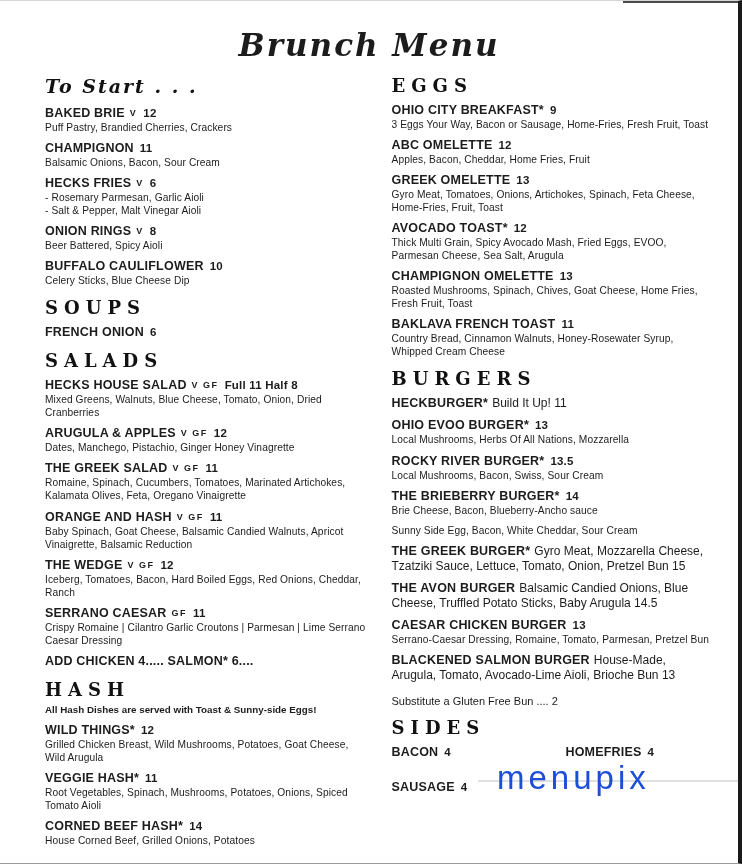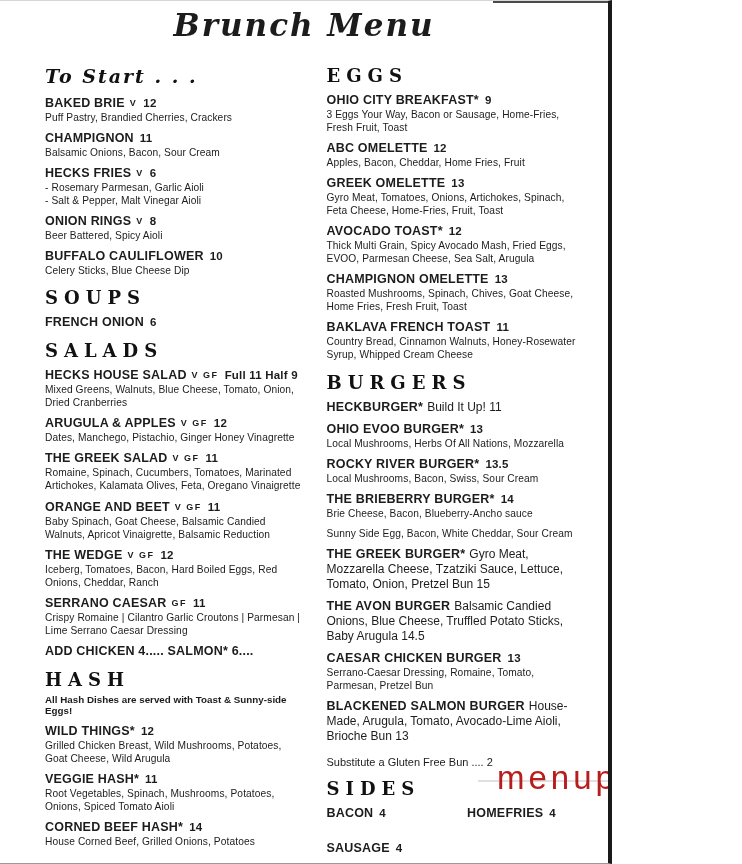"Brunch Menu" .page { padding-top: 4px -> 24px; width: 612px -> 742px }
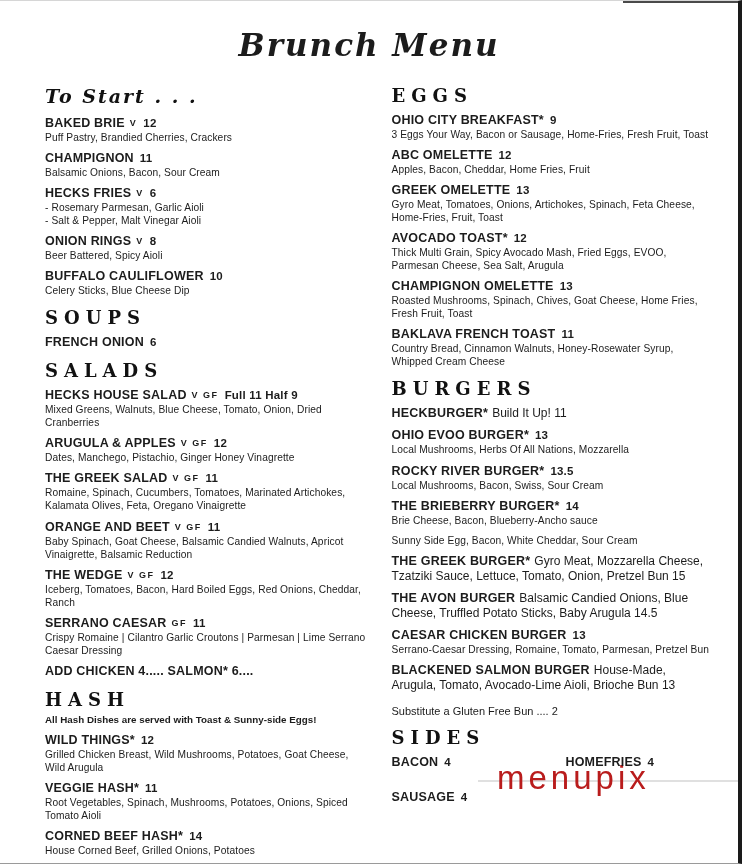"To Start . . ." .column > .menu-section:first-child .heading { margin-top: 12px -> 2px }
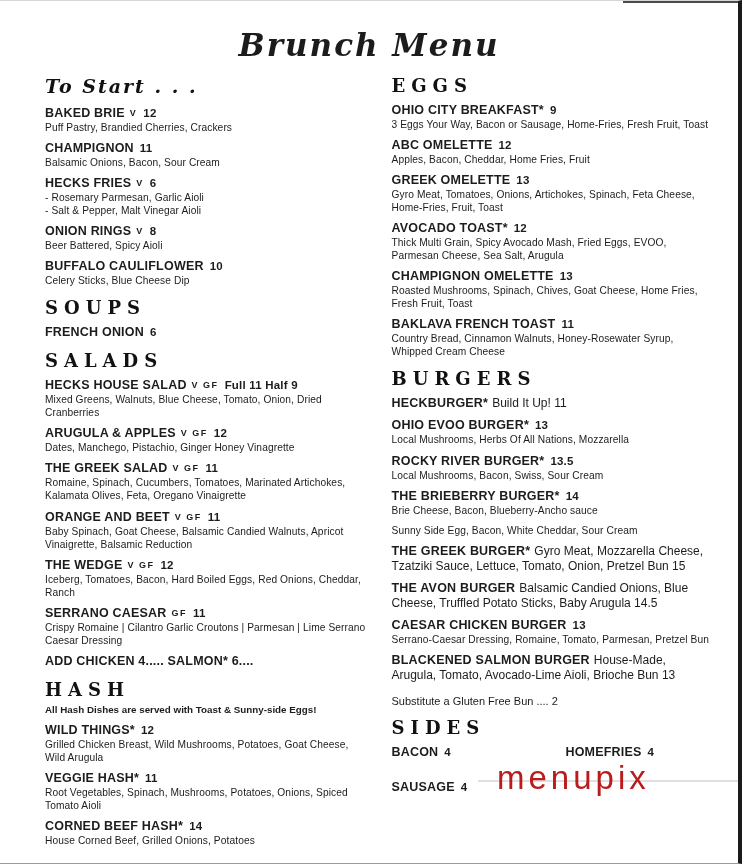"Full 11 Half 9" span.item-price { text: 9 -> 8 }
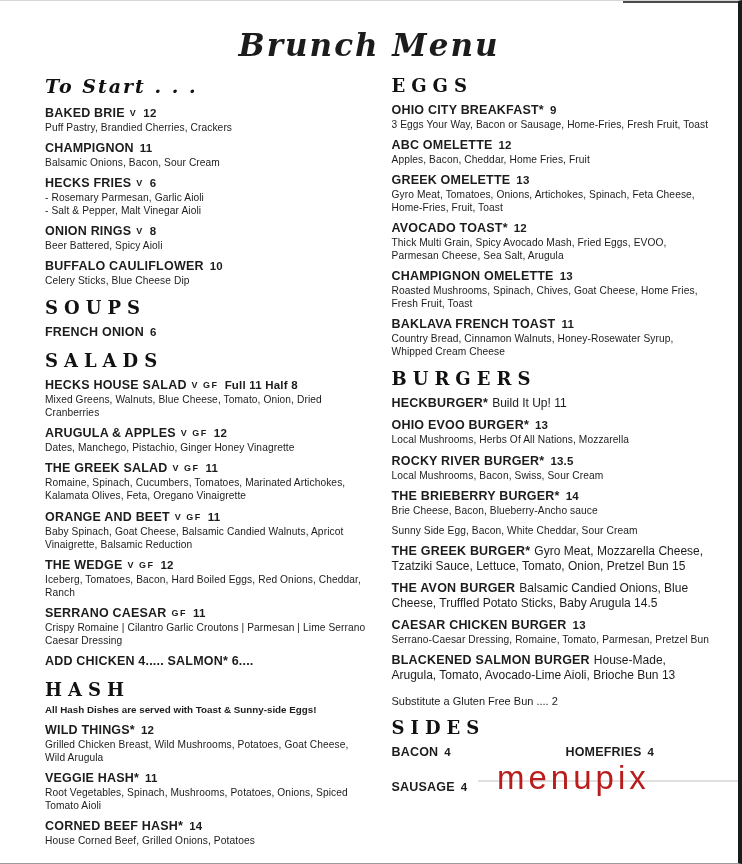"ORANGE AND BEET" span.item-name { text: BEET -> HASH }
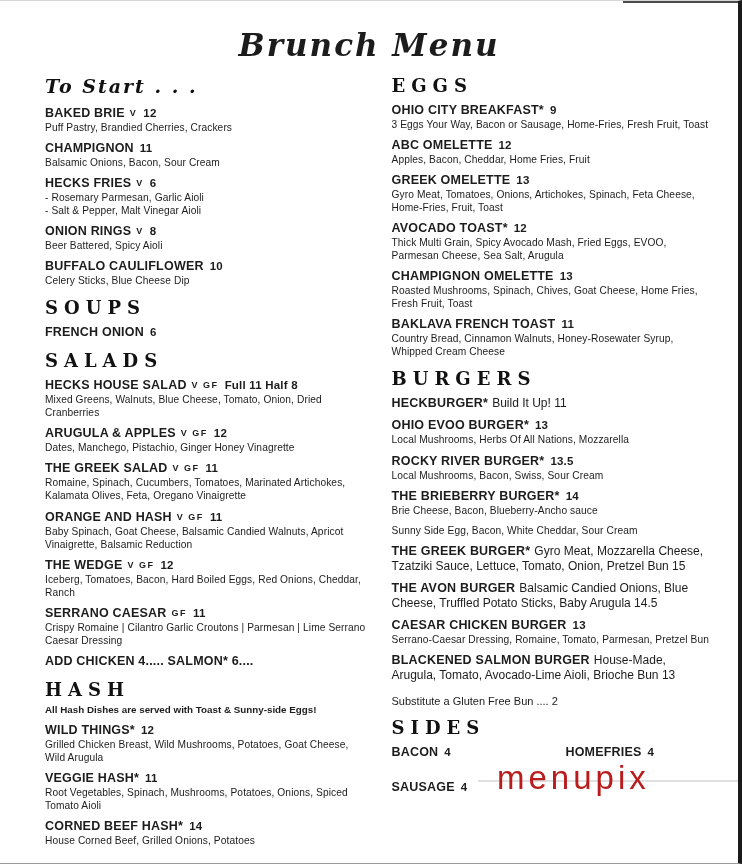"menupix" .watermark { color: #b91c1c -> #1d4ed8 }
